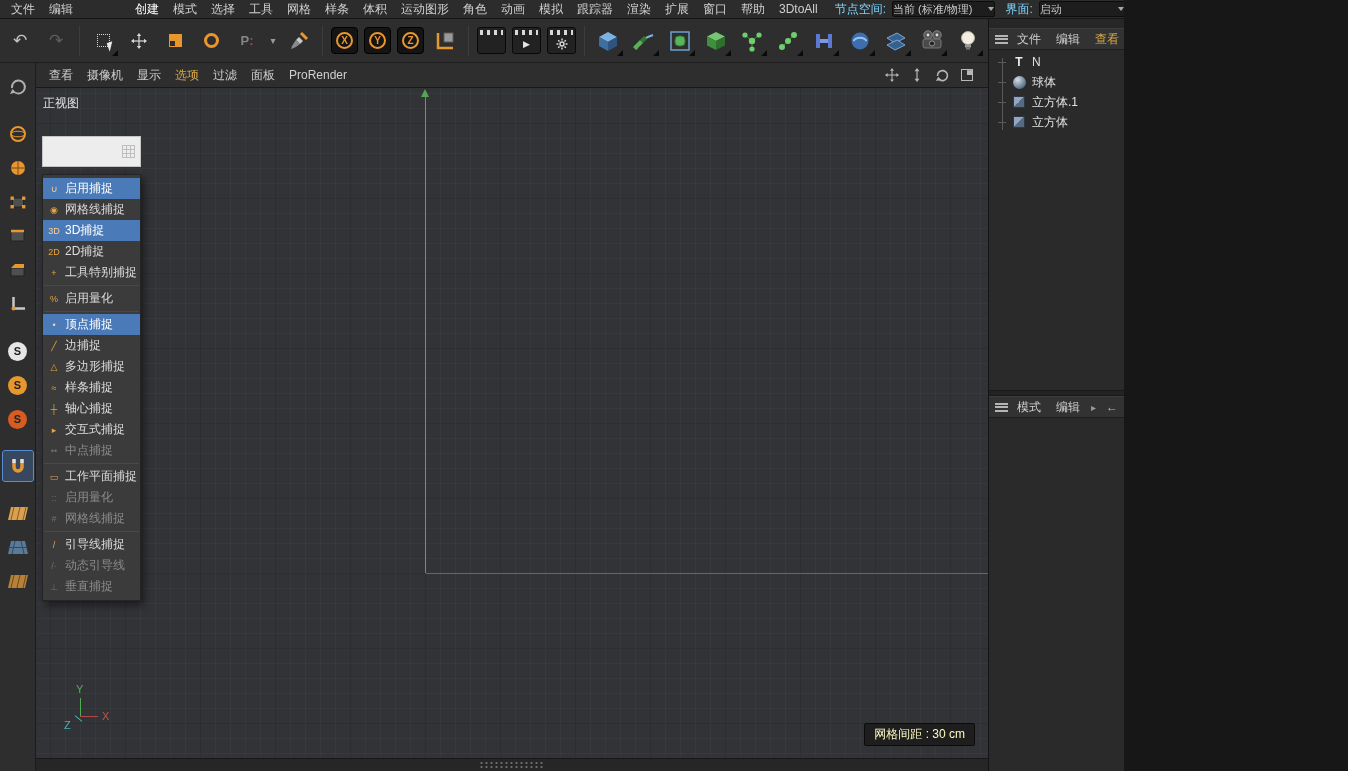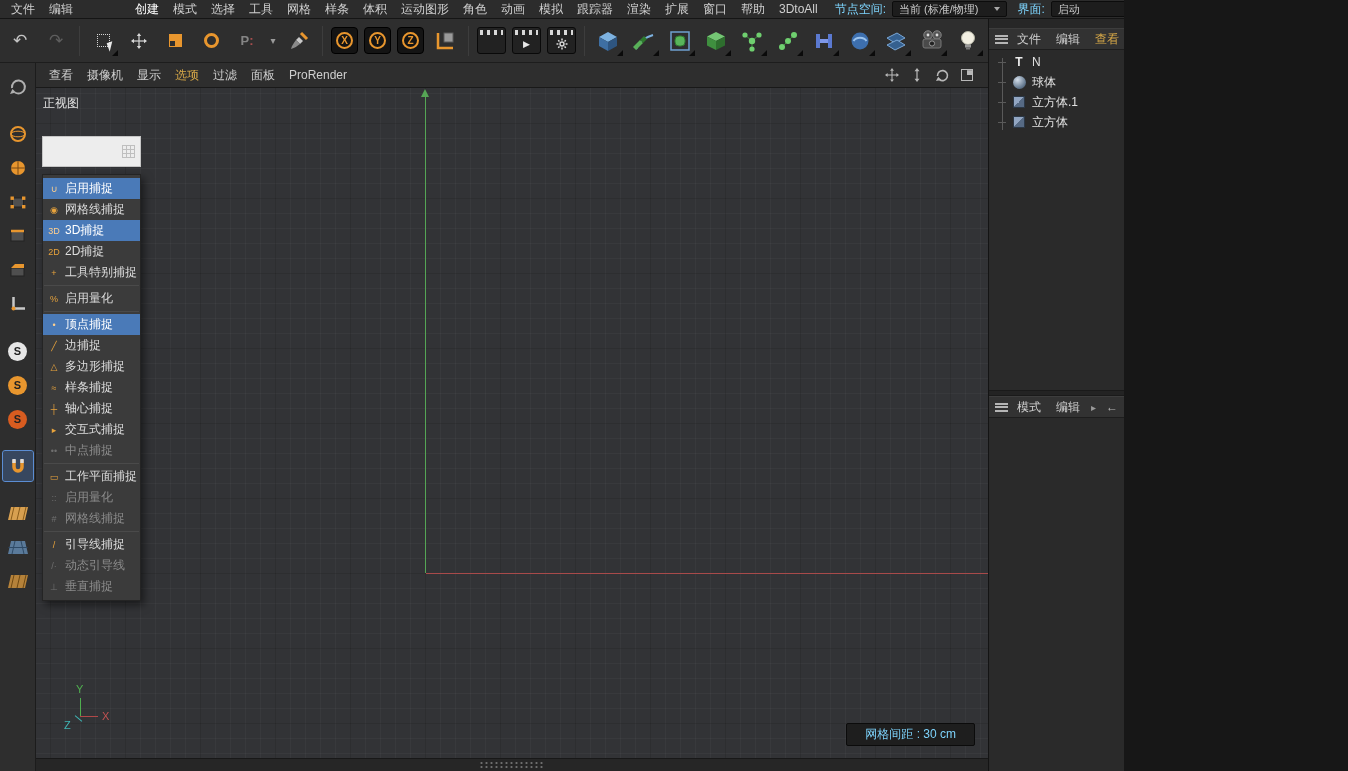"当前 (标准/物理)" .combo { padding: 0 6px -> 0 0 }
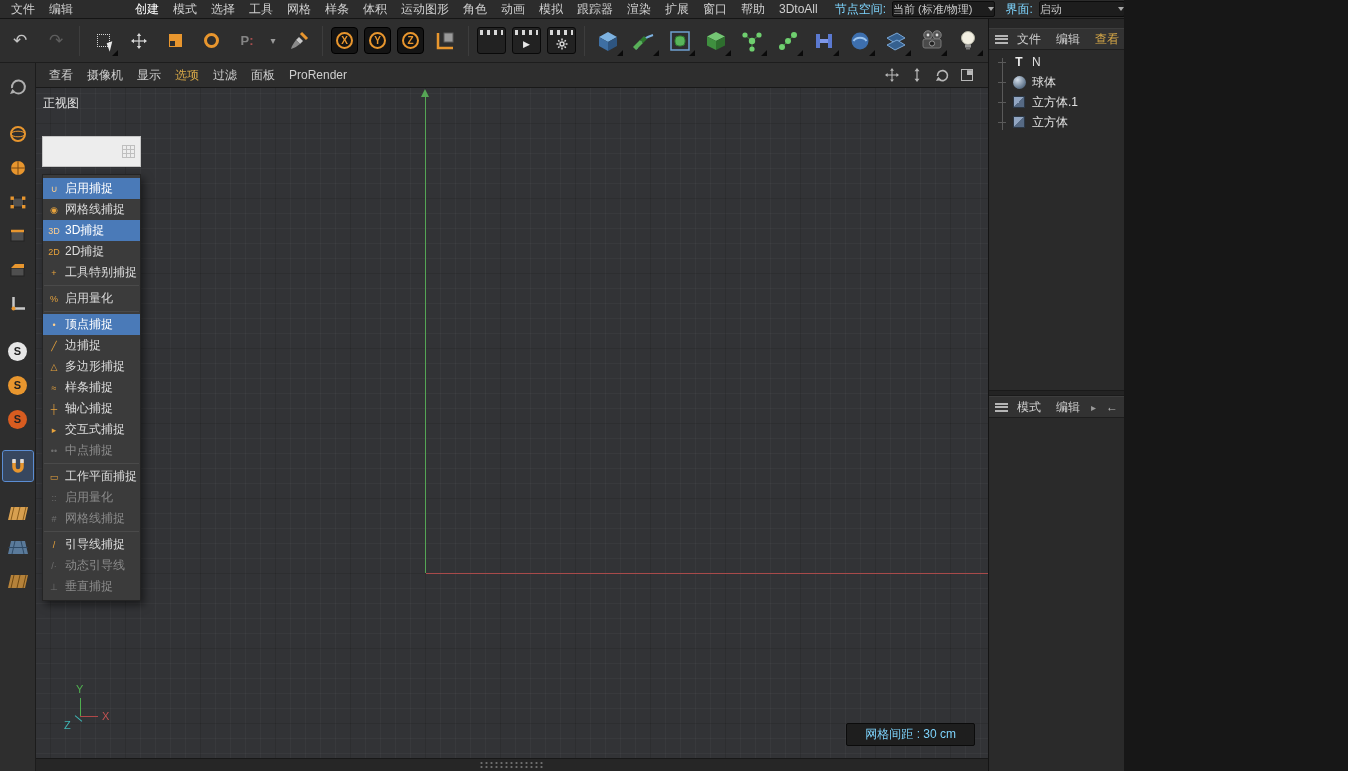"网格间距 : 30 cm" .grid-badge { color: #7dd3fc -> #fef9c3; padding: 2px 18px -> 2px 9px }
